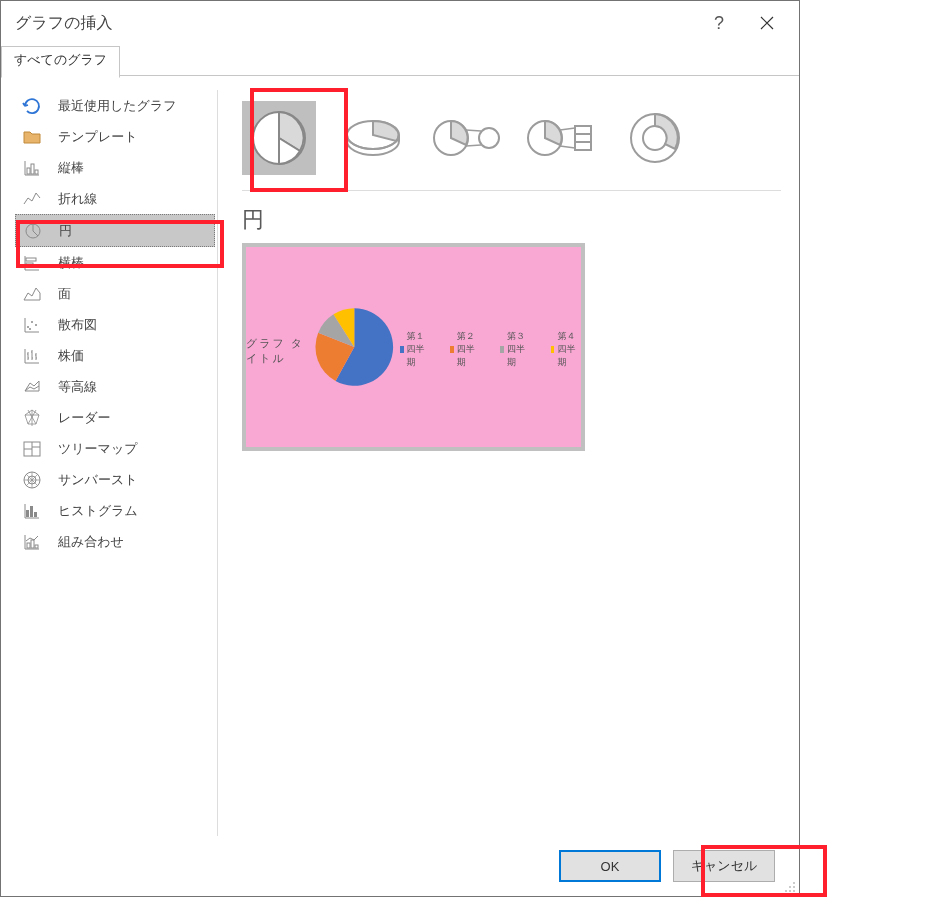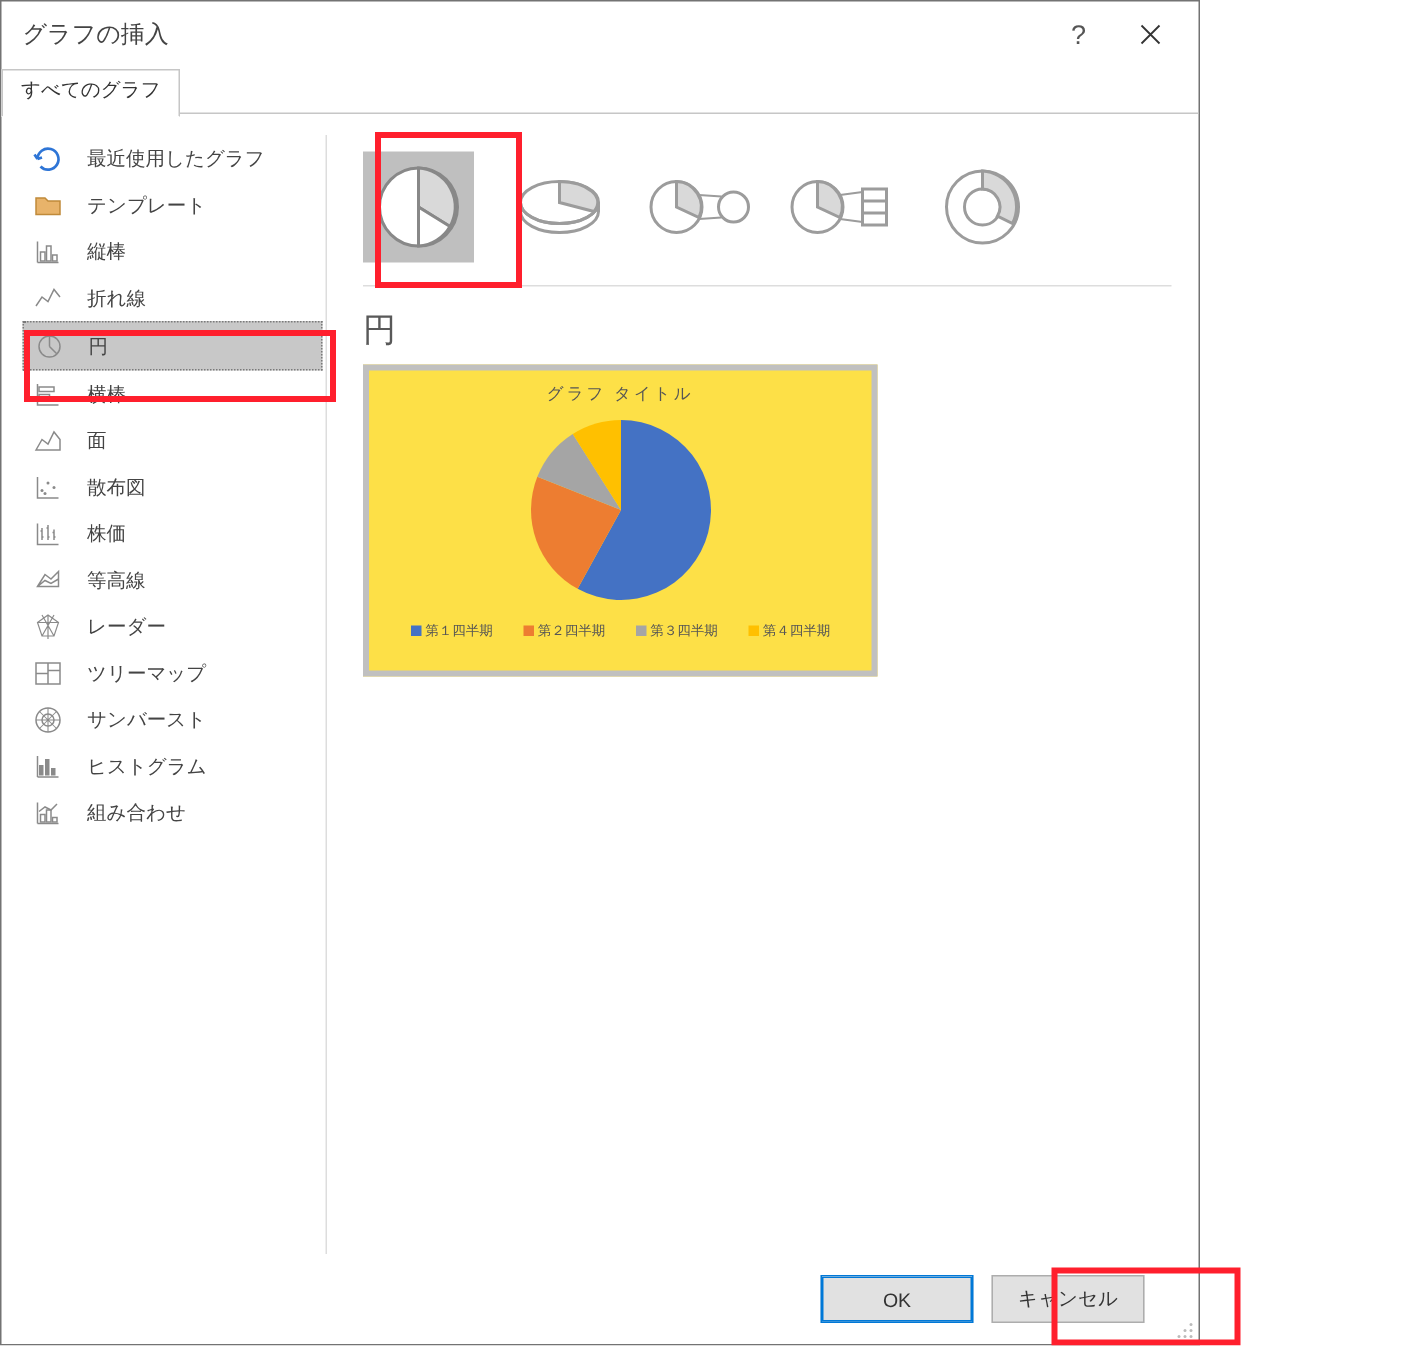"グラフ タイトル" .preview { background: #fde047 -> #f9a8d4; flex-direction: column -> row }
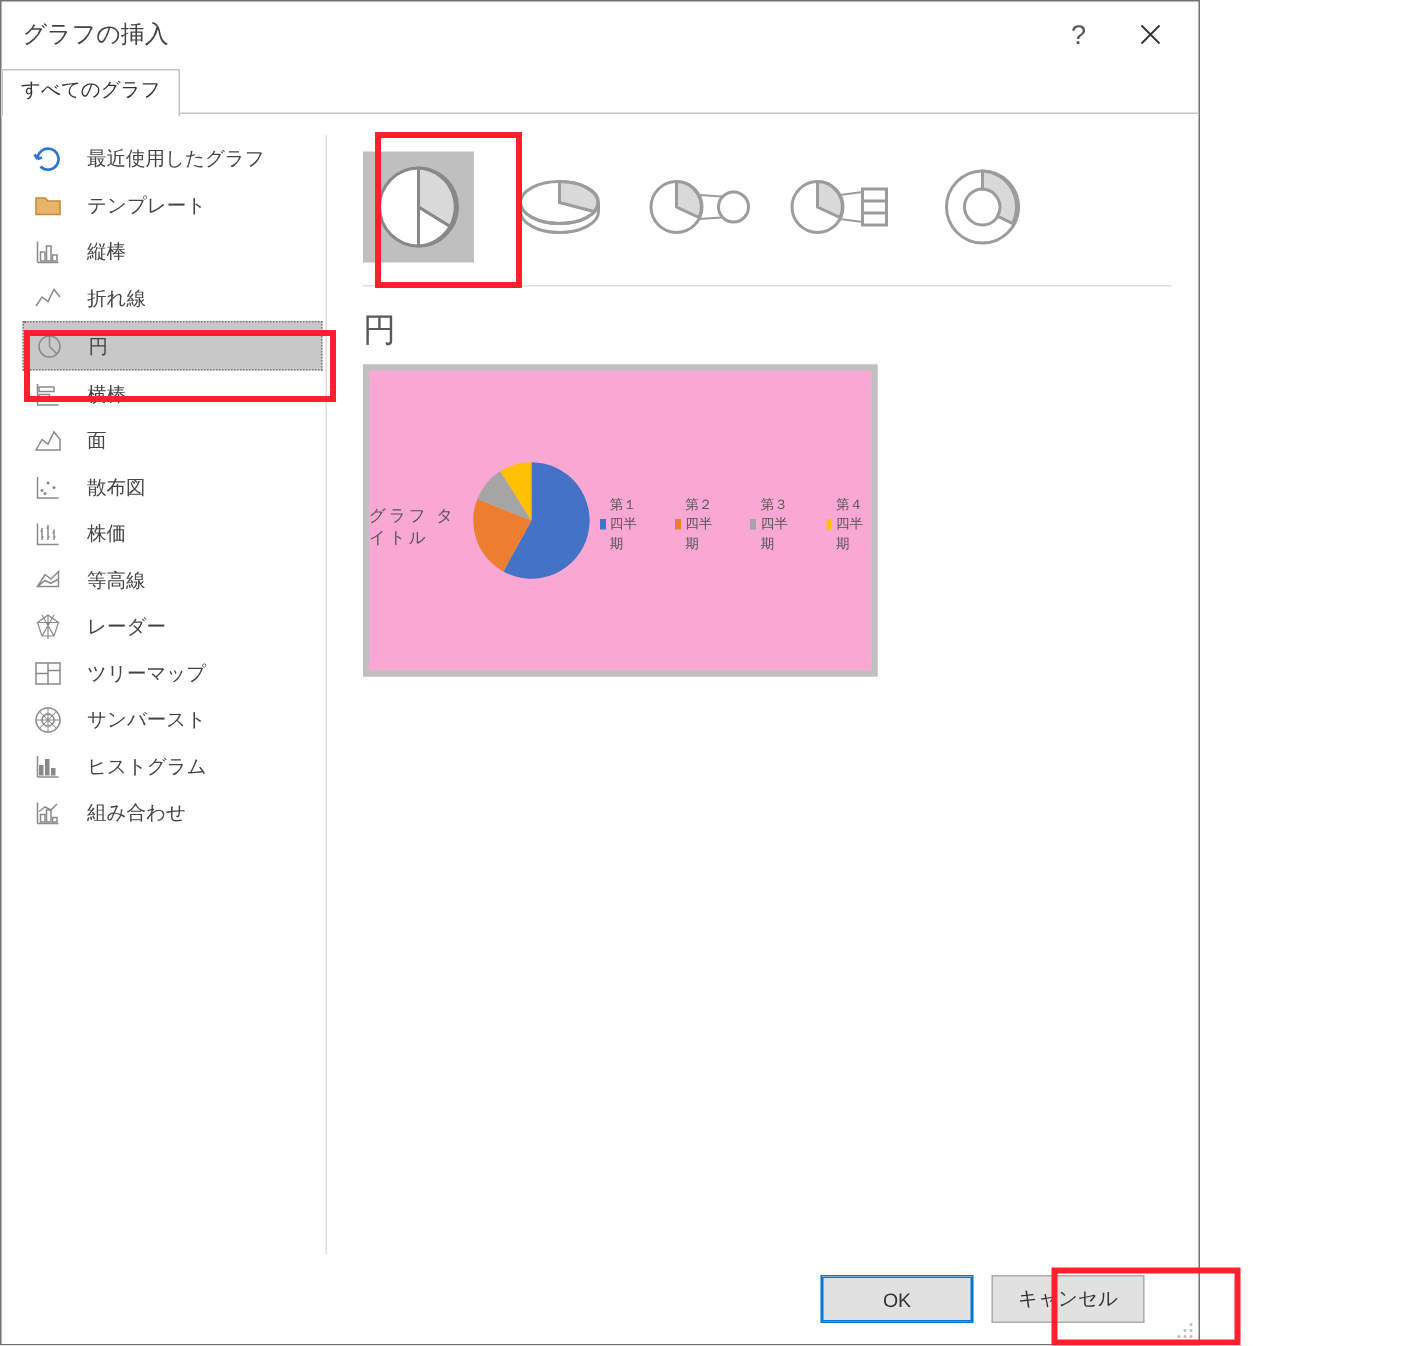"OK" .footer { padding-right: 36px -> 24px }
